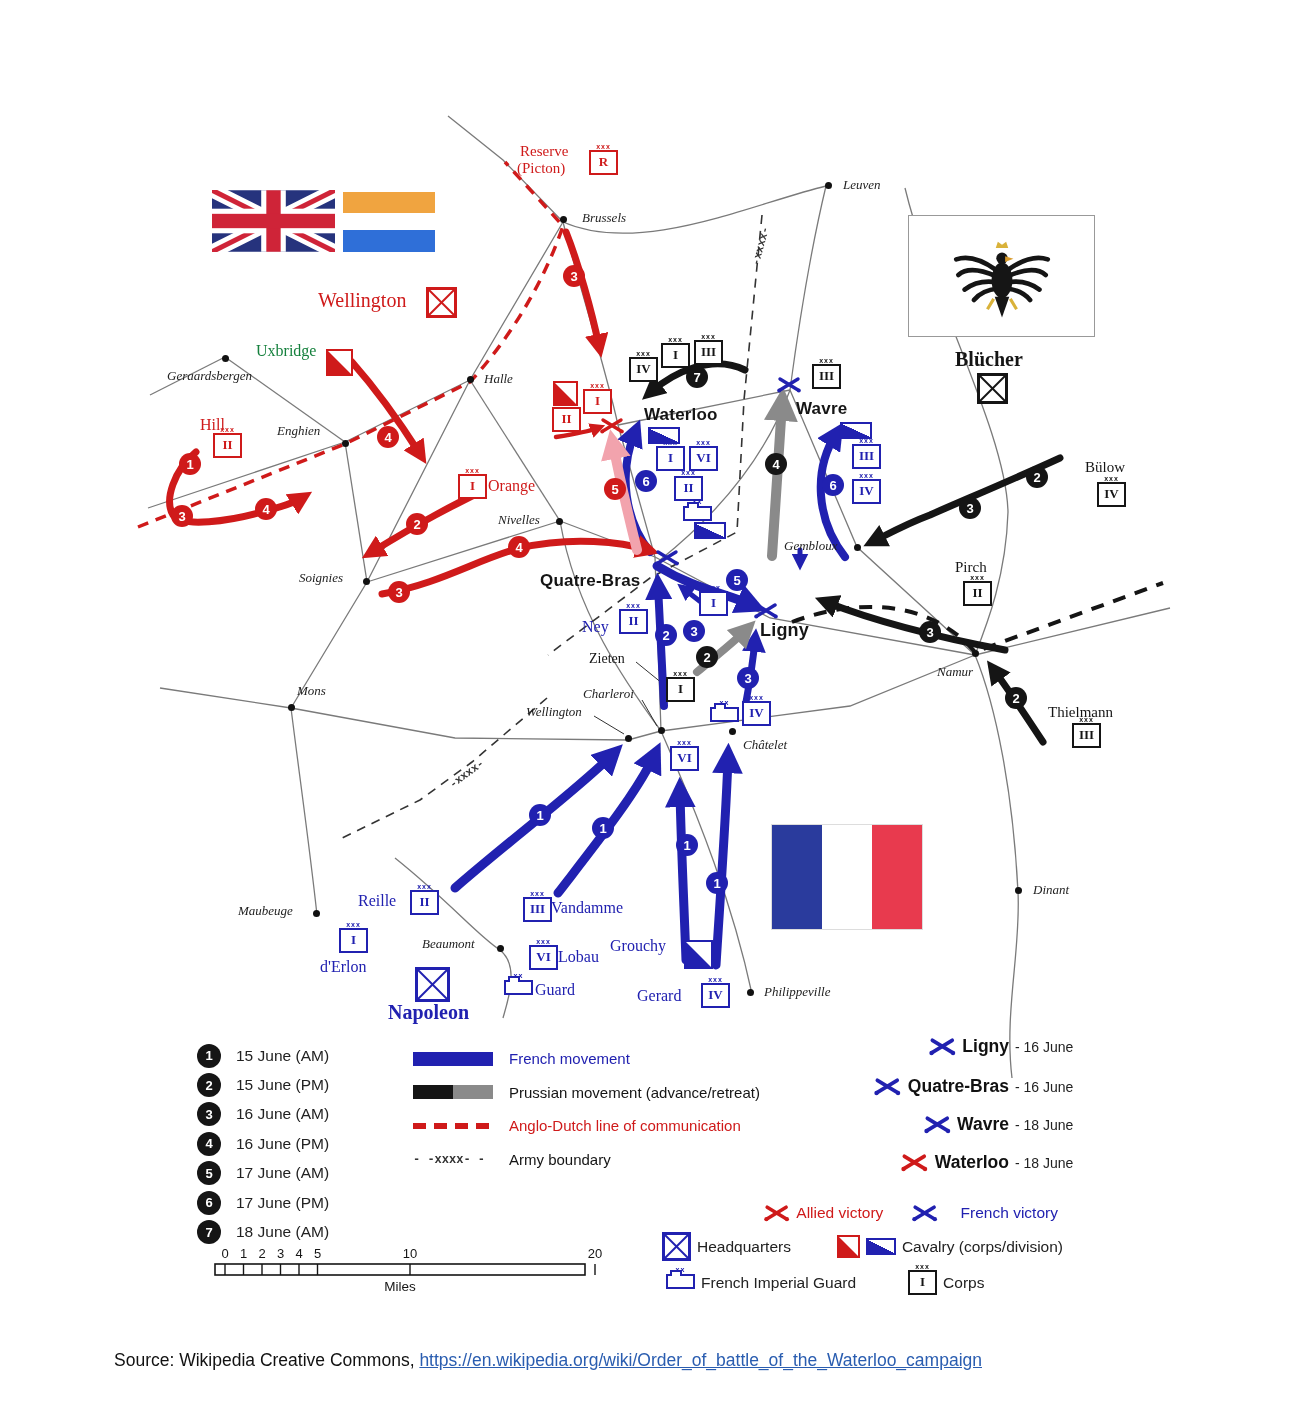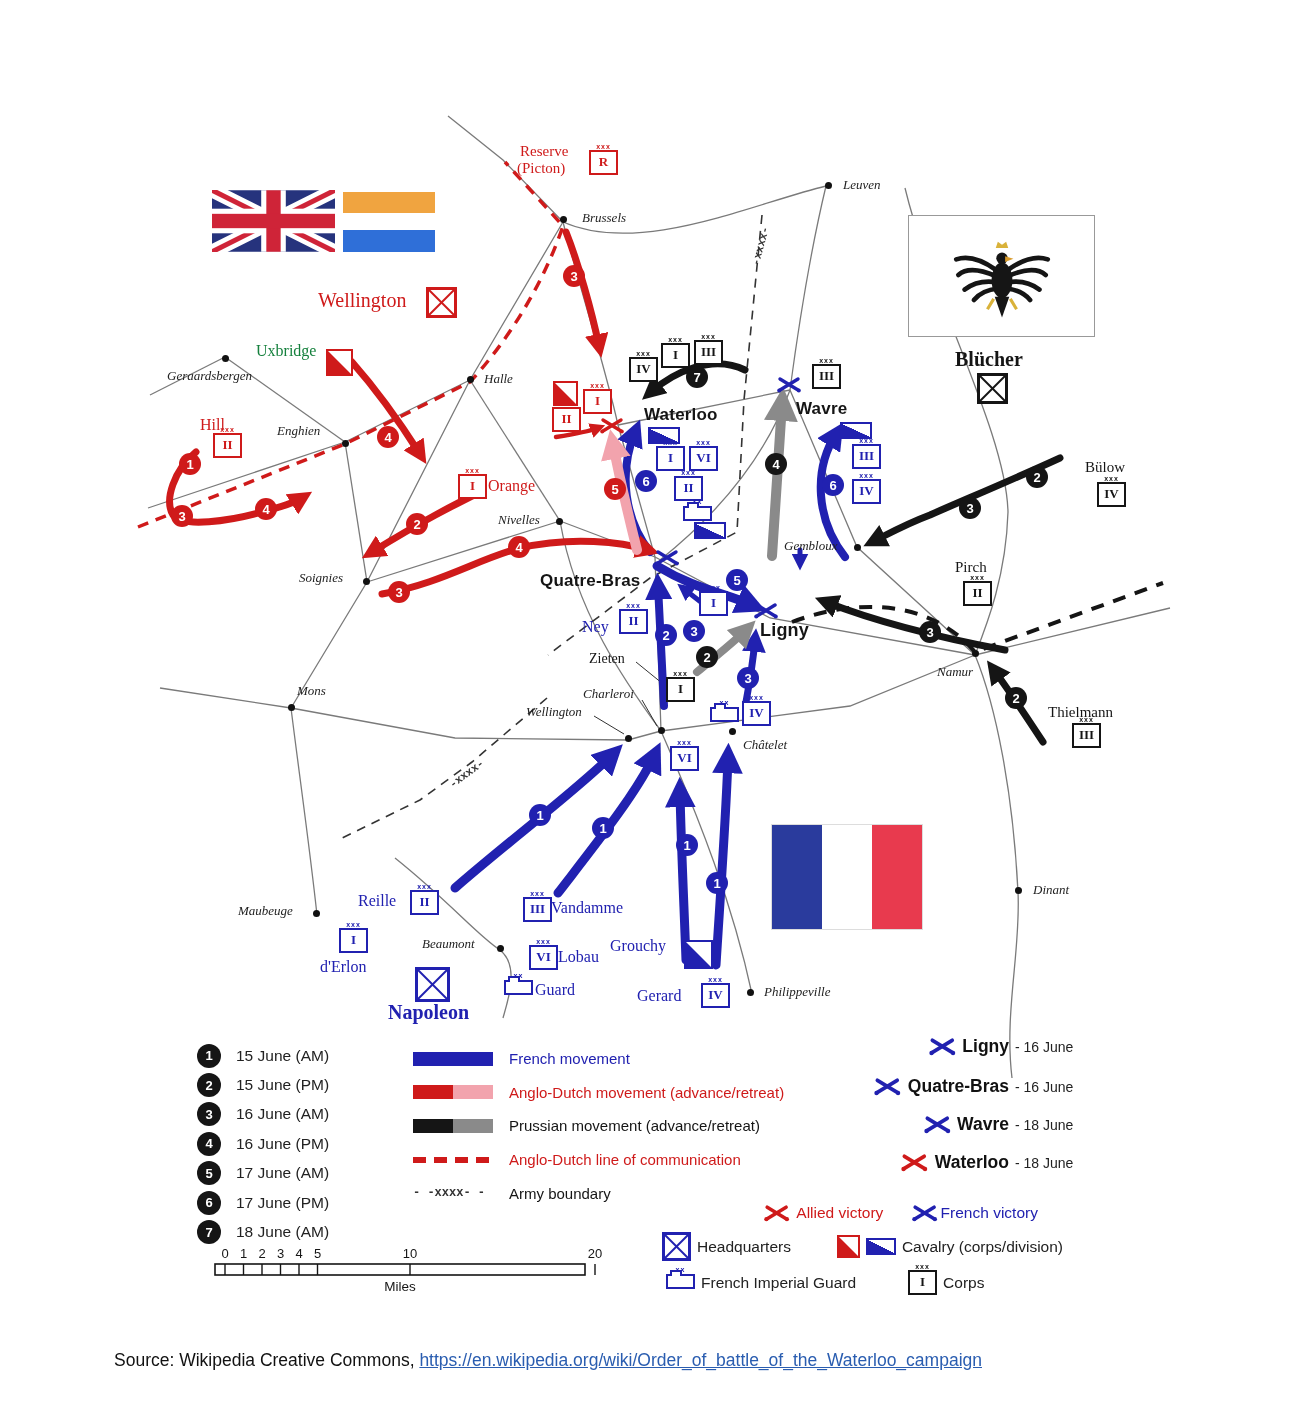"Anglo-Dutch movement (advance/retreat)" div.legrow { html: <div> <span> <span></span> <span></span> </span> <span>Anglo-Dutch movement (advance/retreat)</span> </div> -> none }
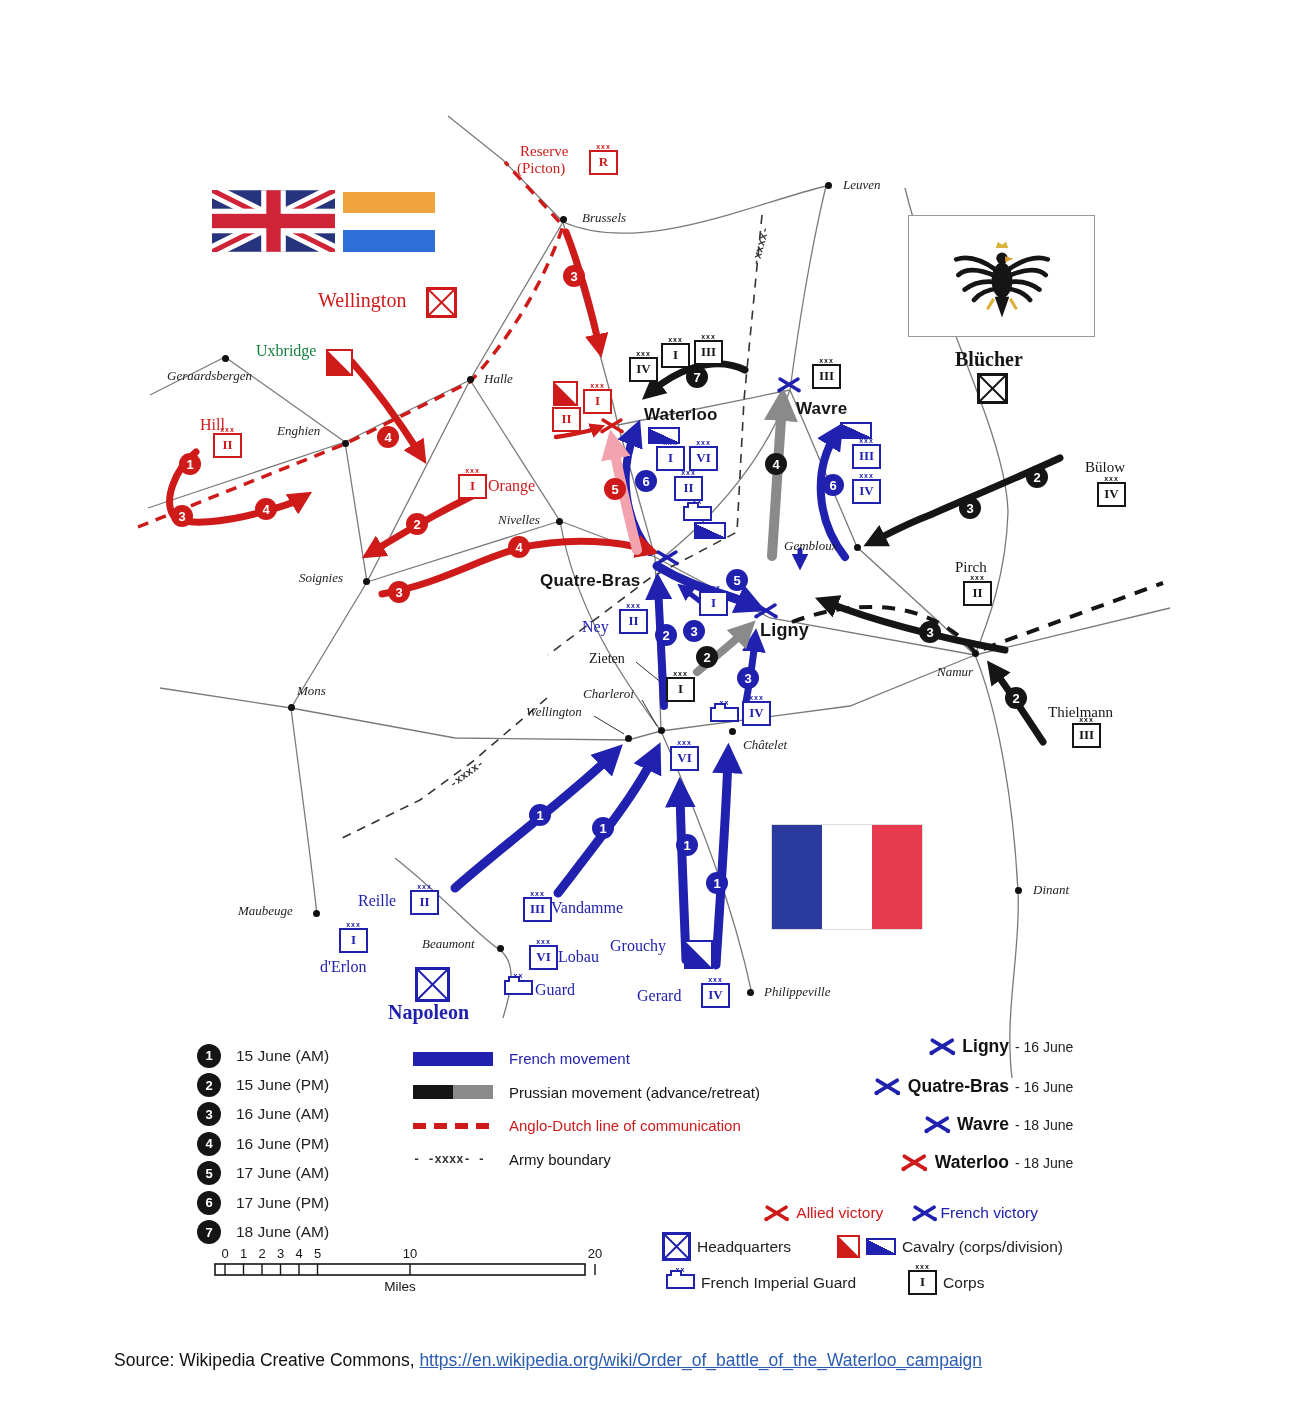"French victory" span { gap: 2px -> 22px }
